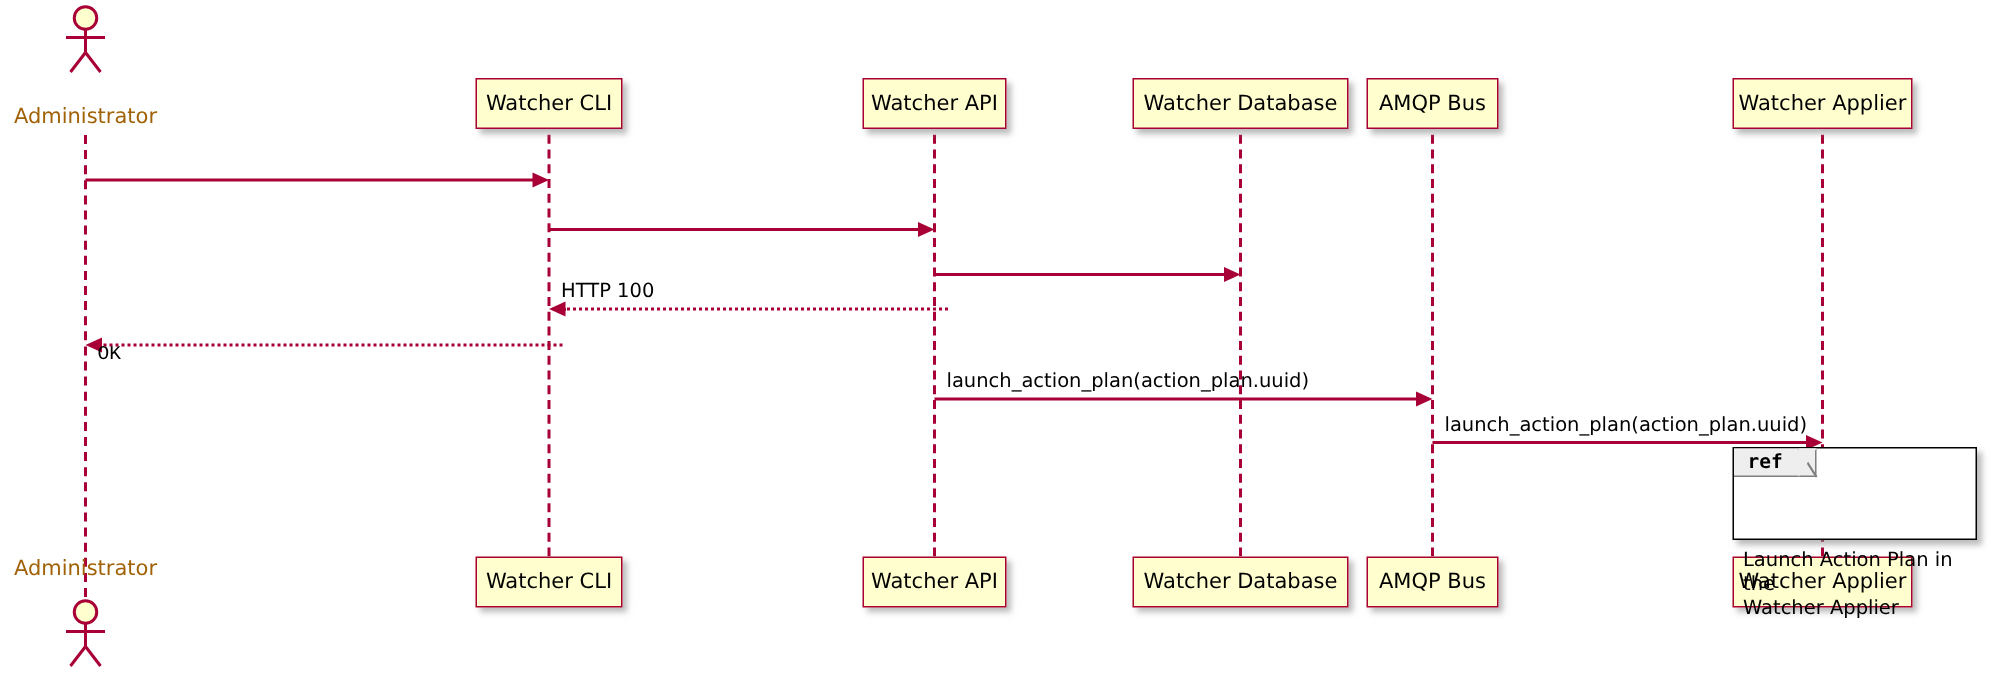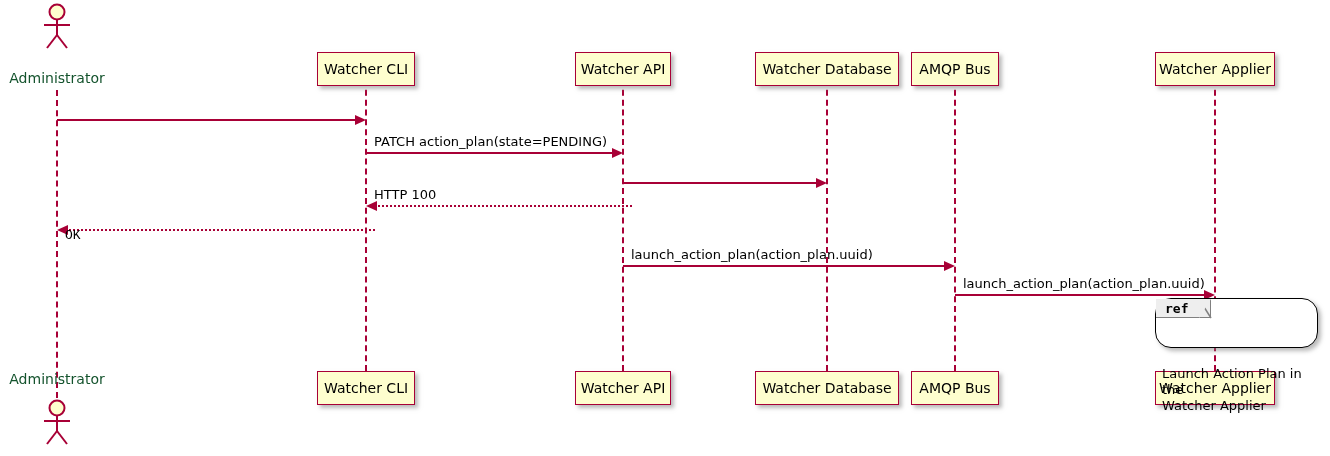"Administrator" .actor-label { color: #14532d -> #a16207 }
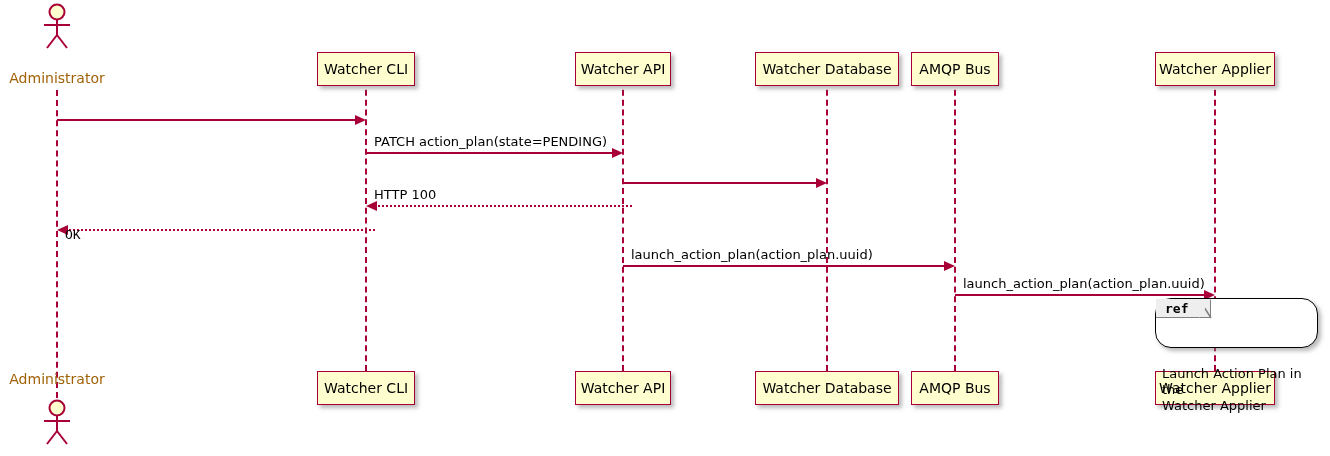"PATCH action_plan(state=PENDING)" div.msg-label { html: <div>PATCH action_plan(state=PENDING)</div> -> none }
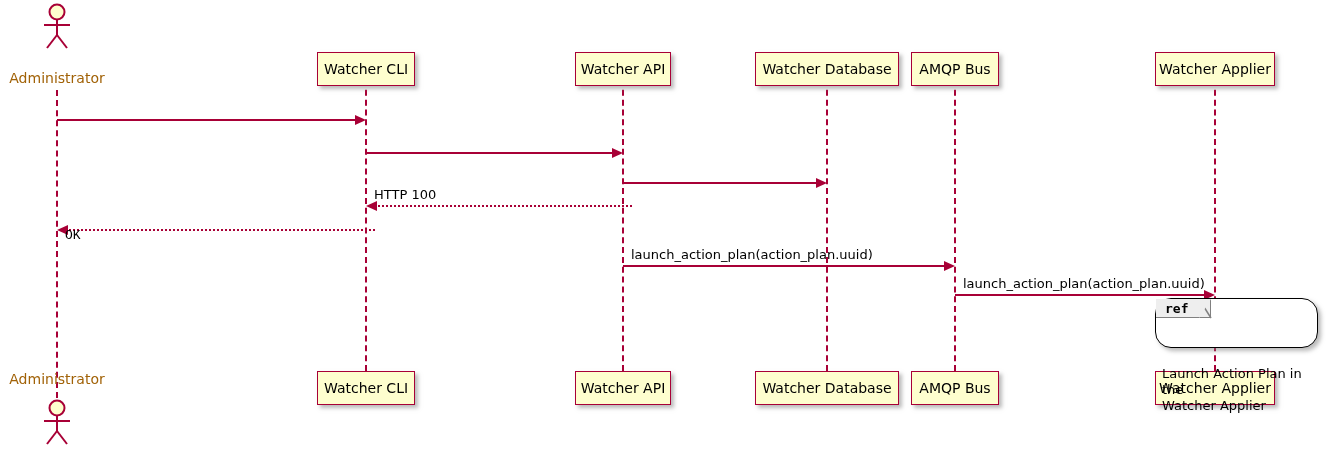"ref" div.ref-box { border-radius: 16px -> none; height: 50px -> 62px }
